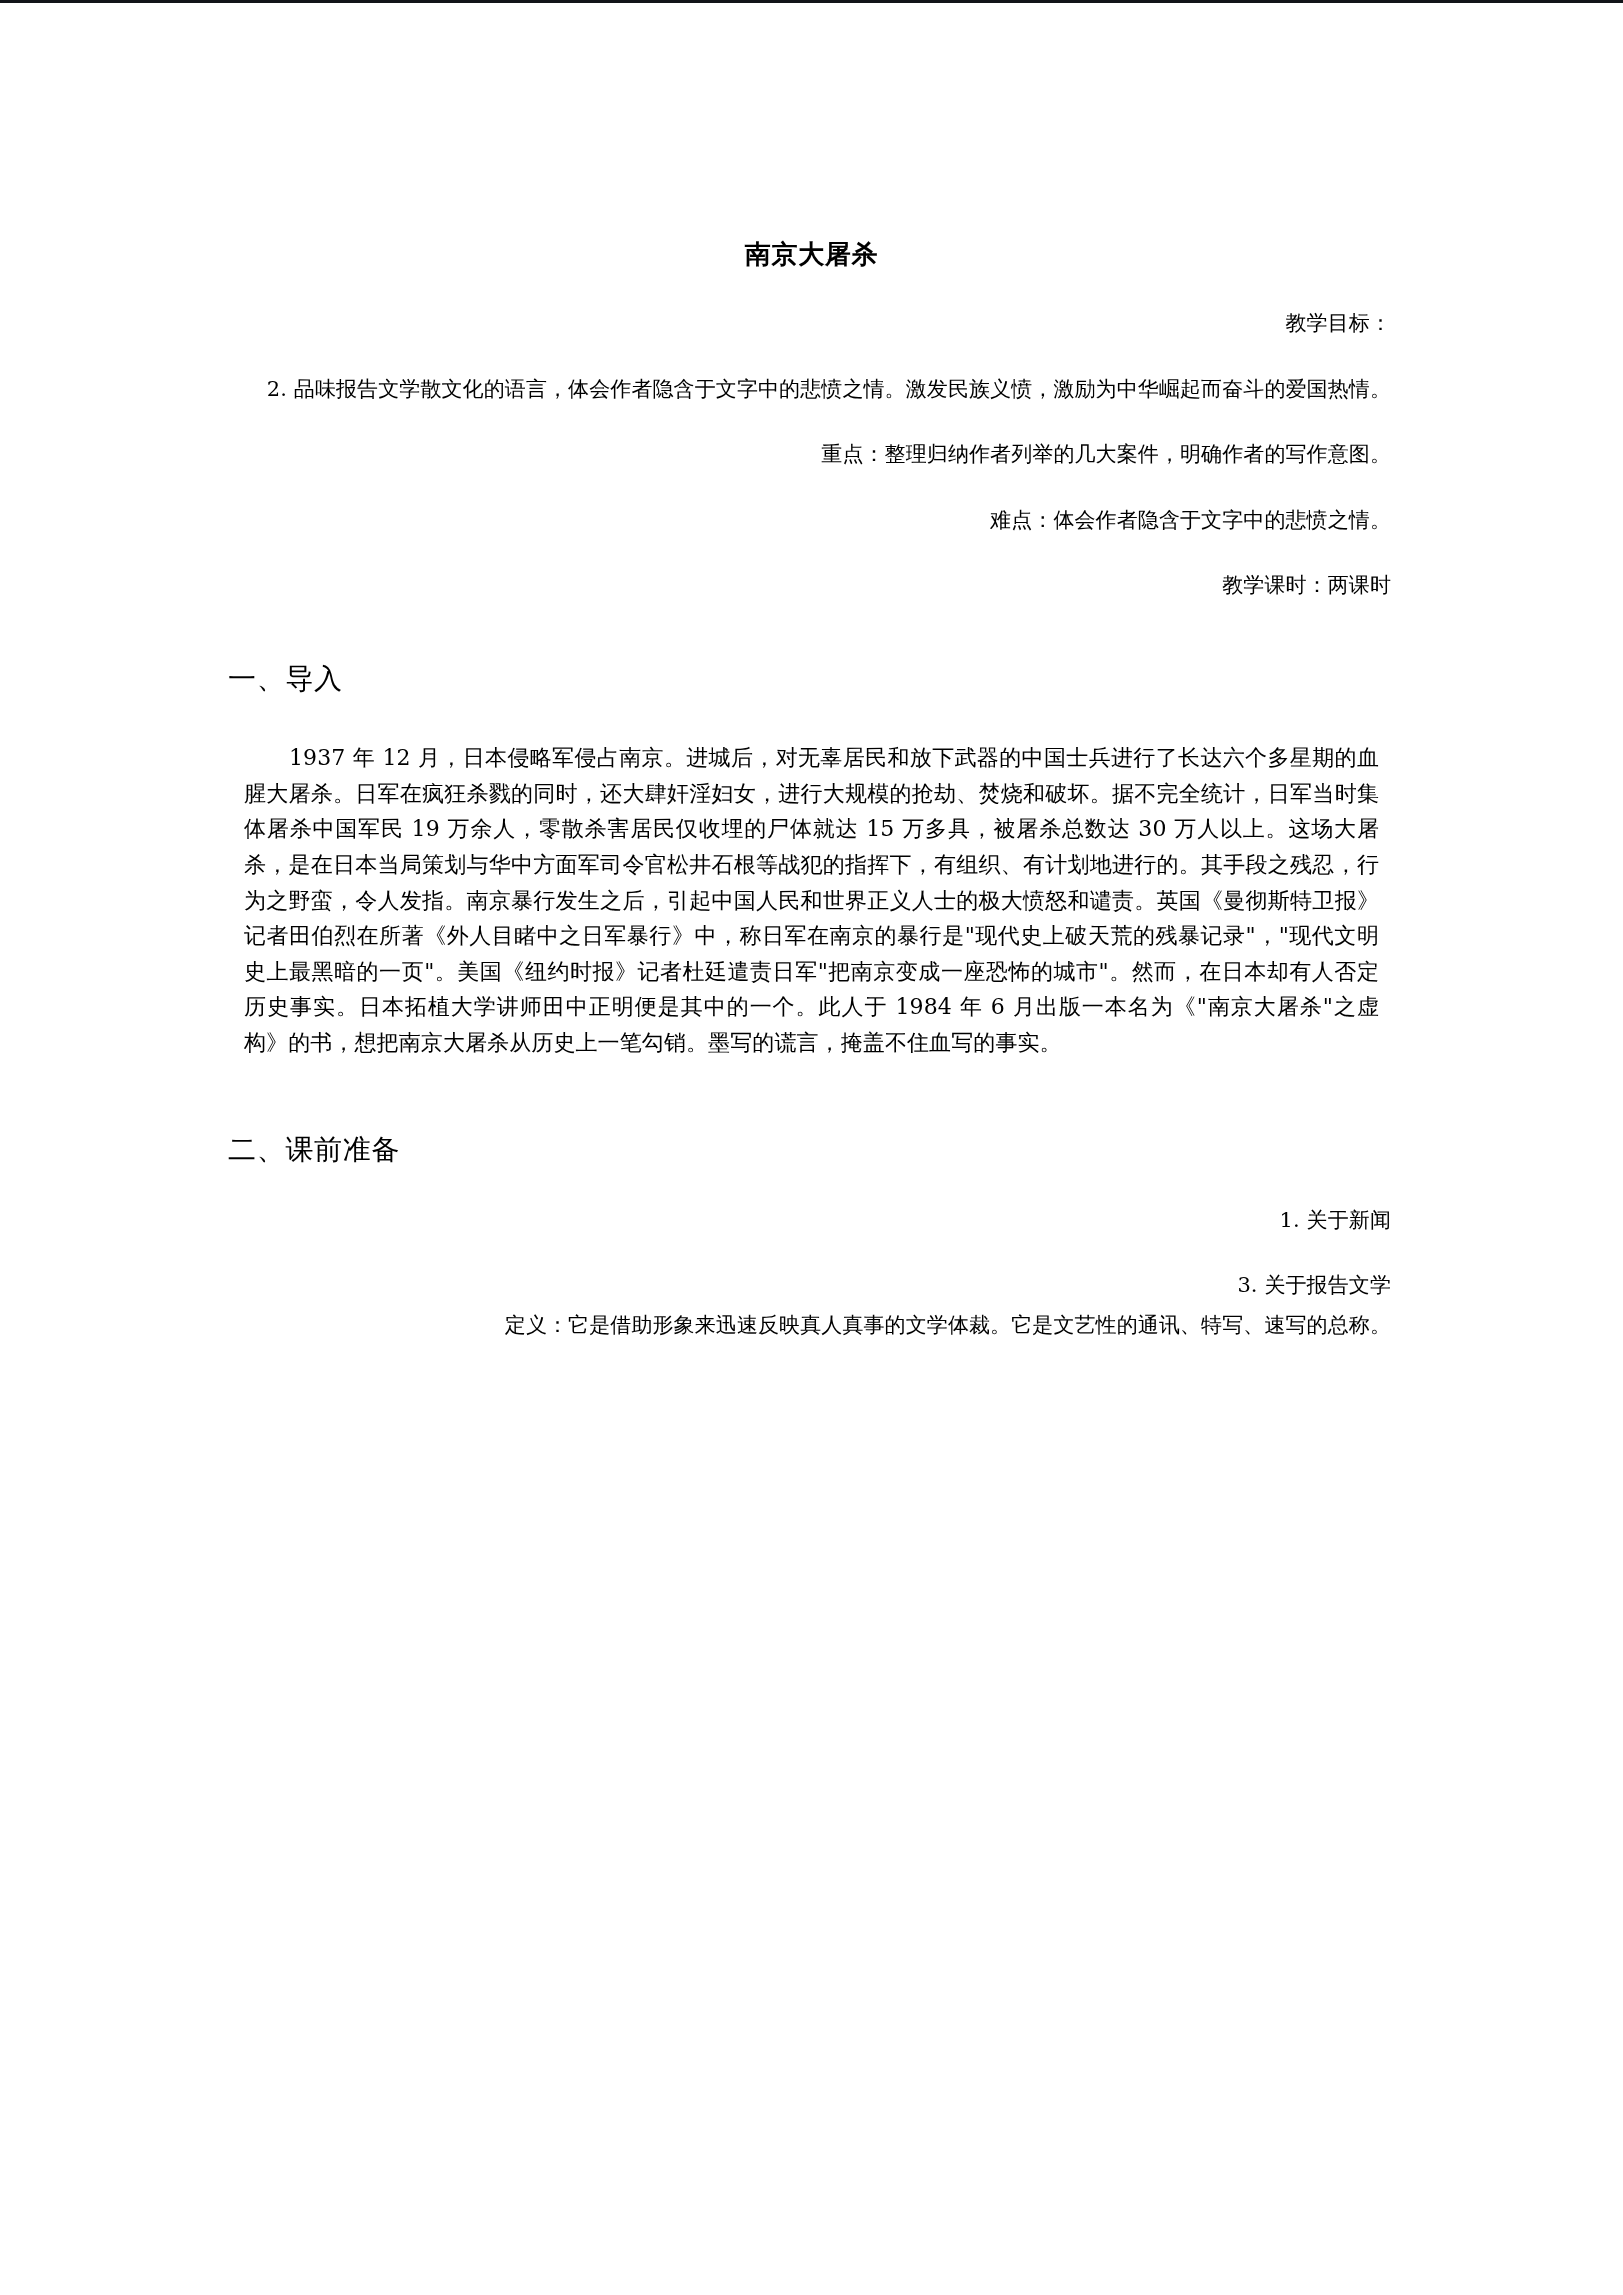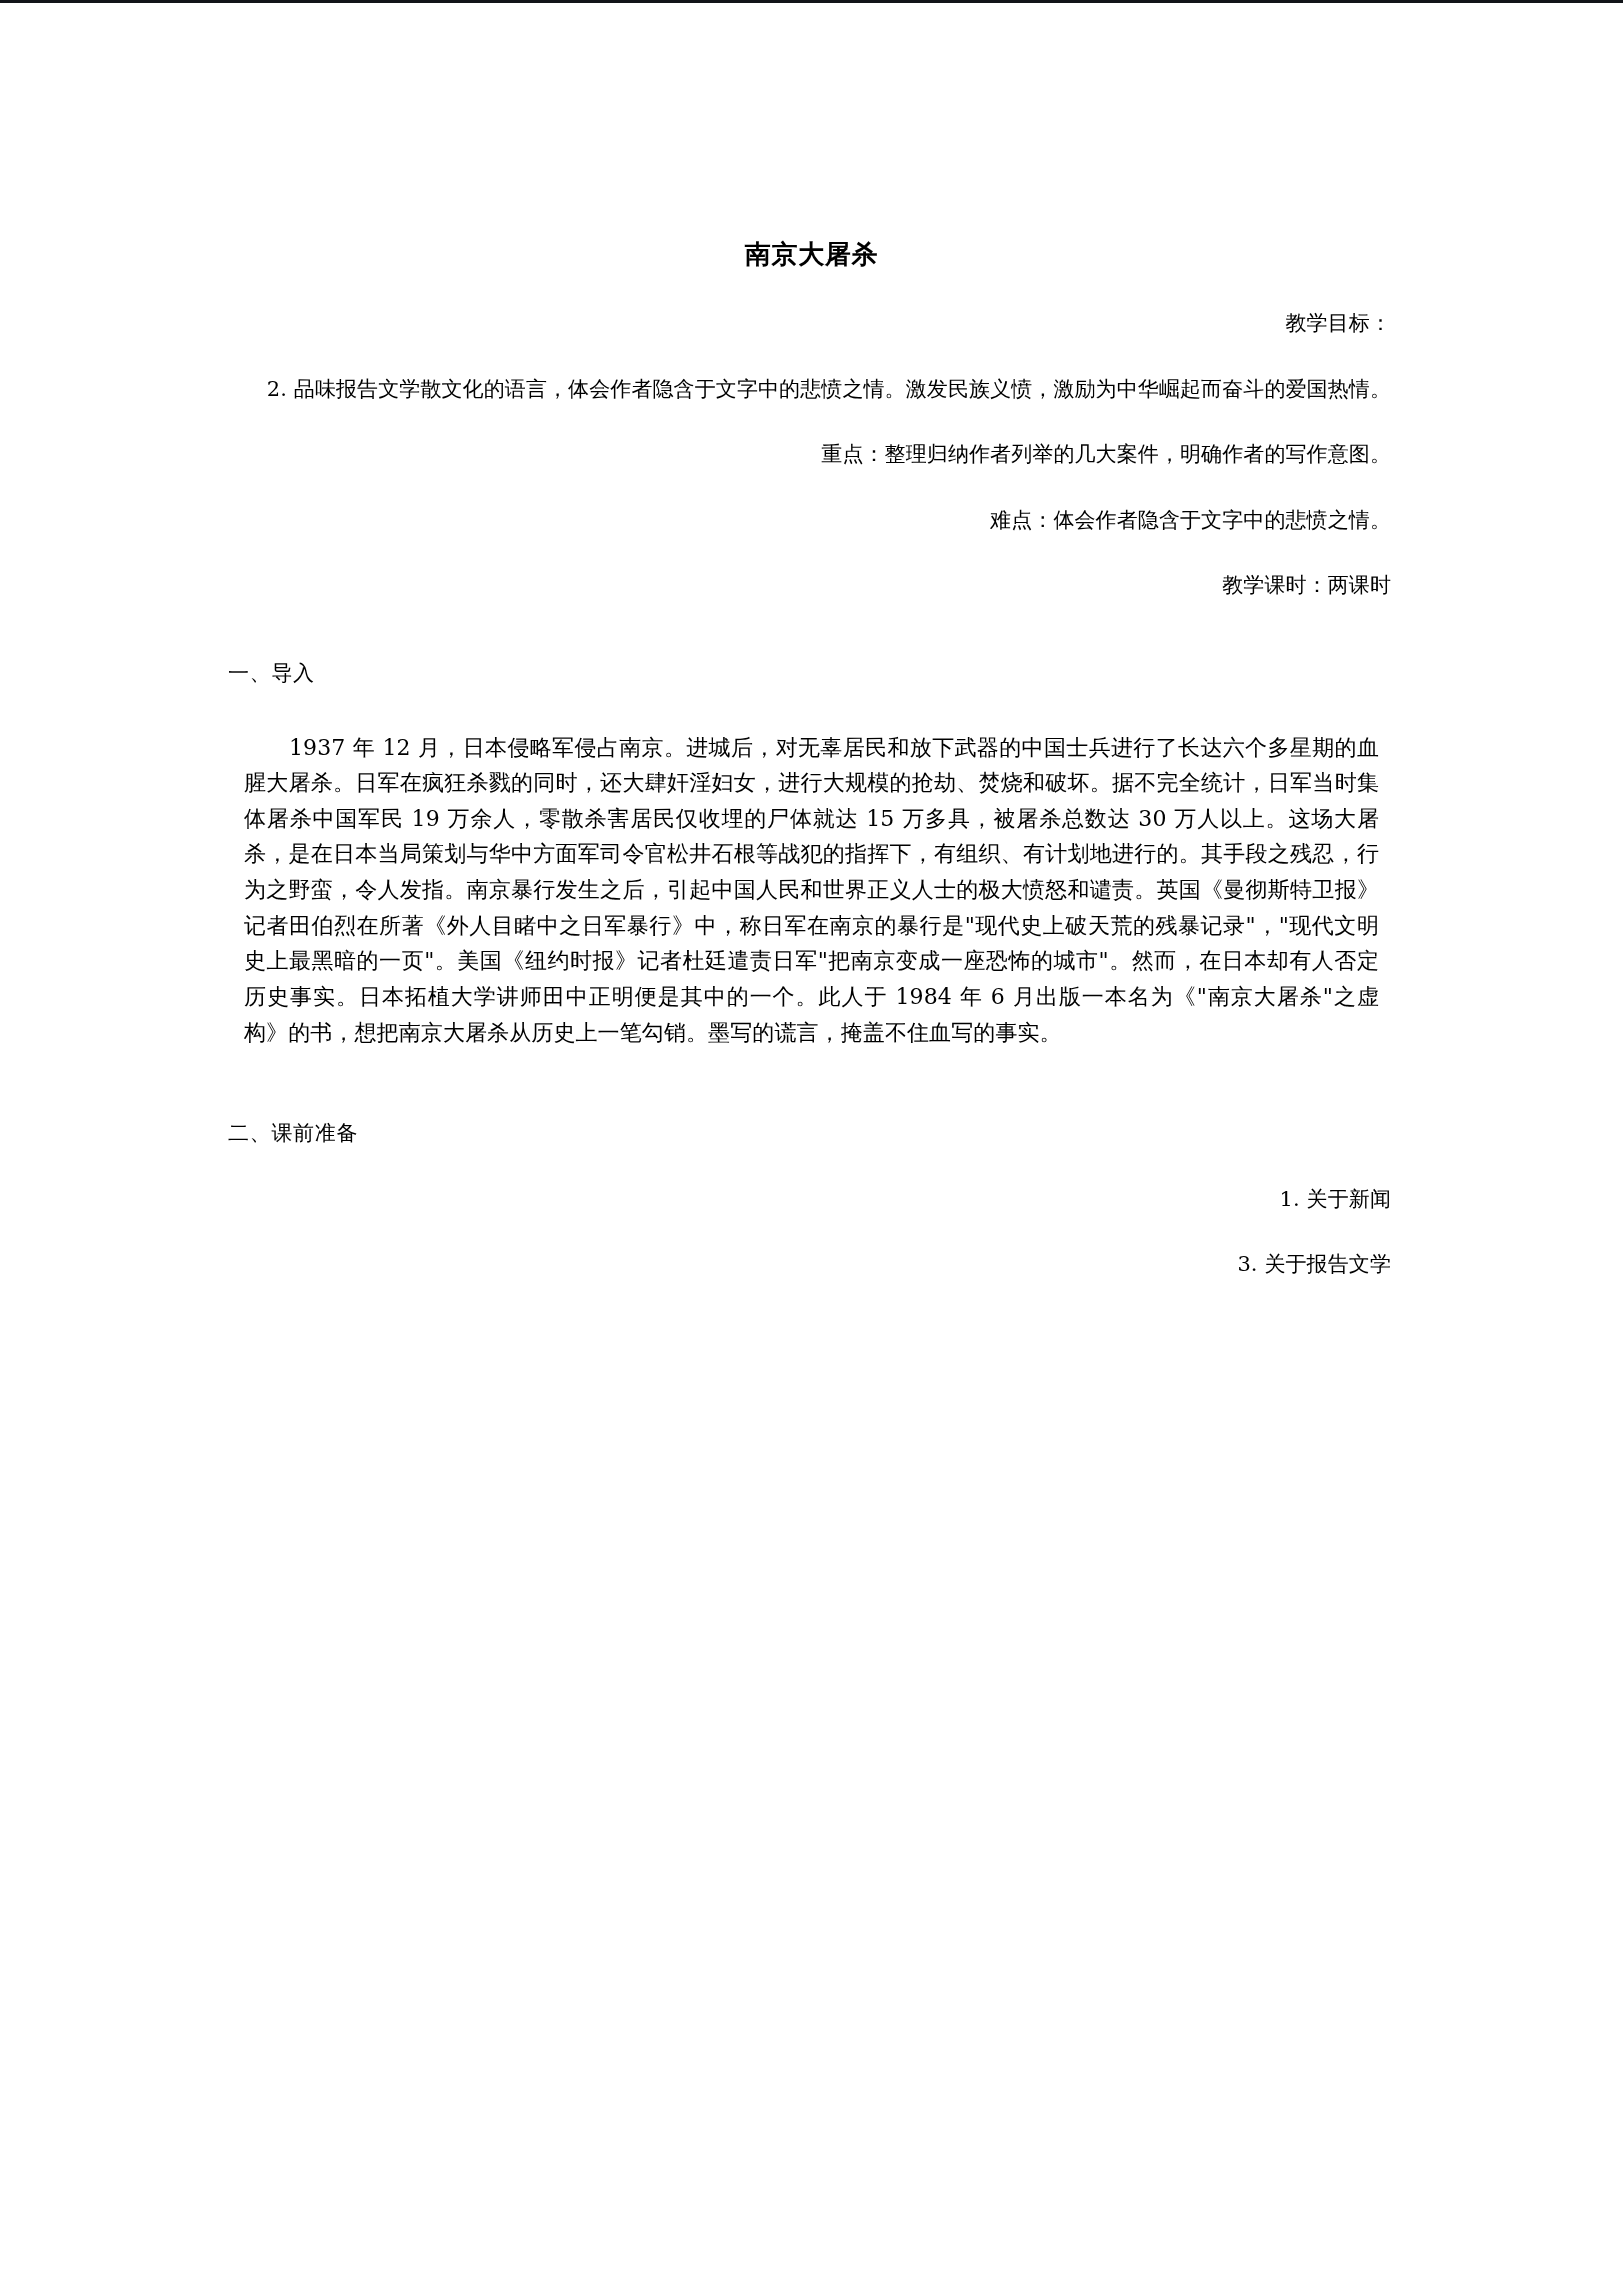"一、导入" .section-head { font-size: 21px -> 28px }
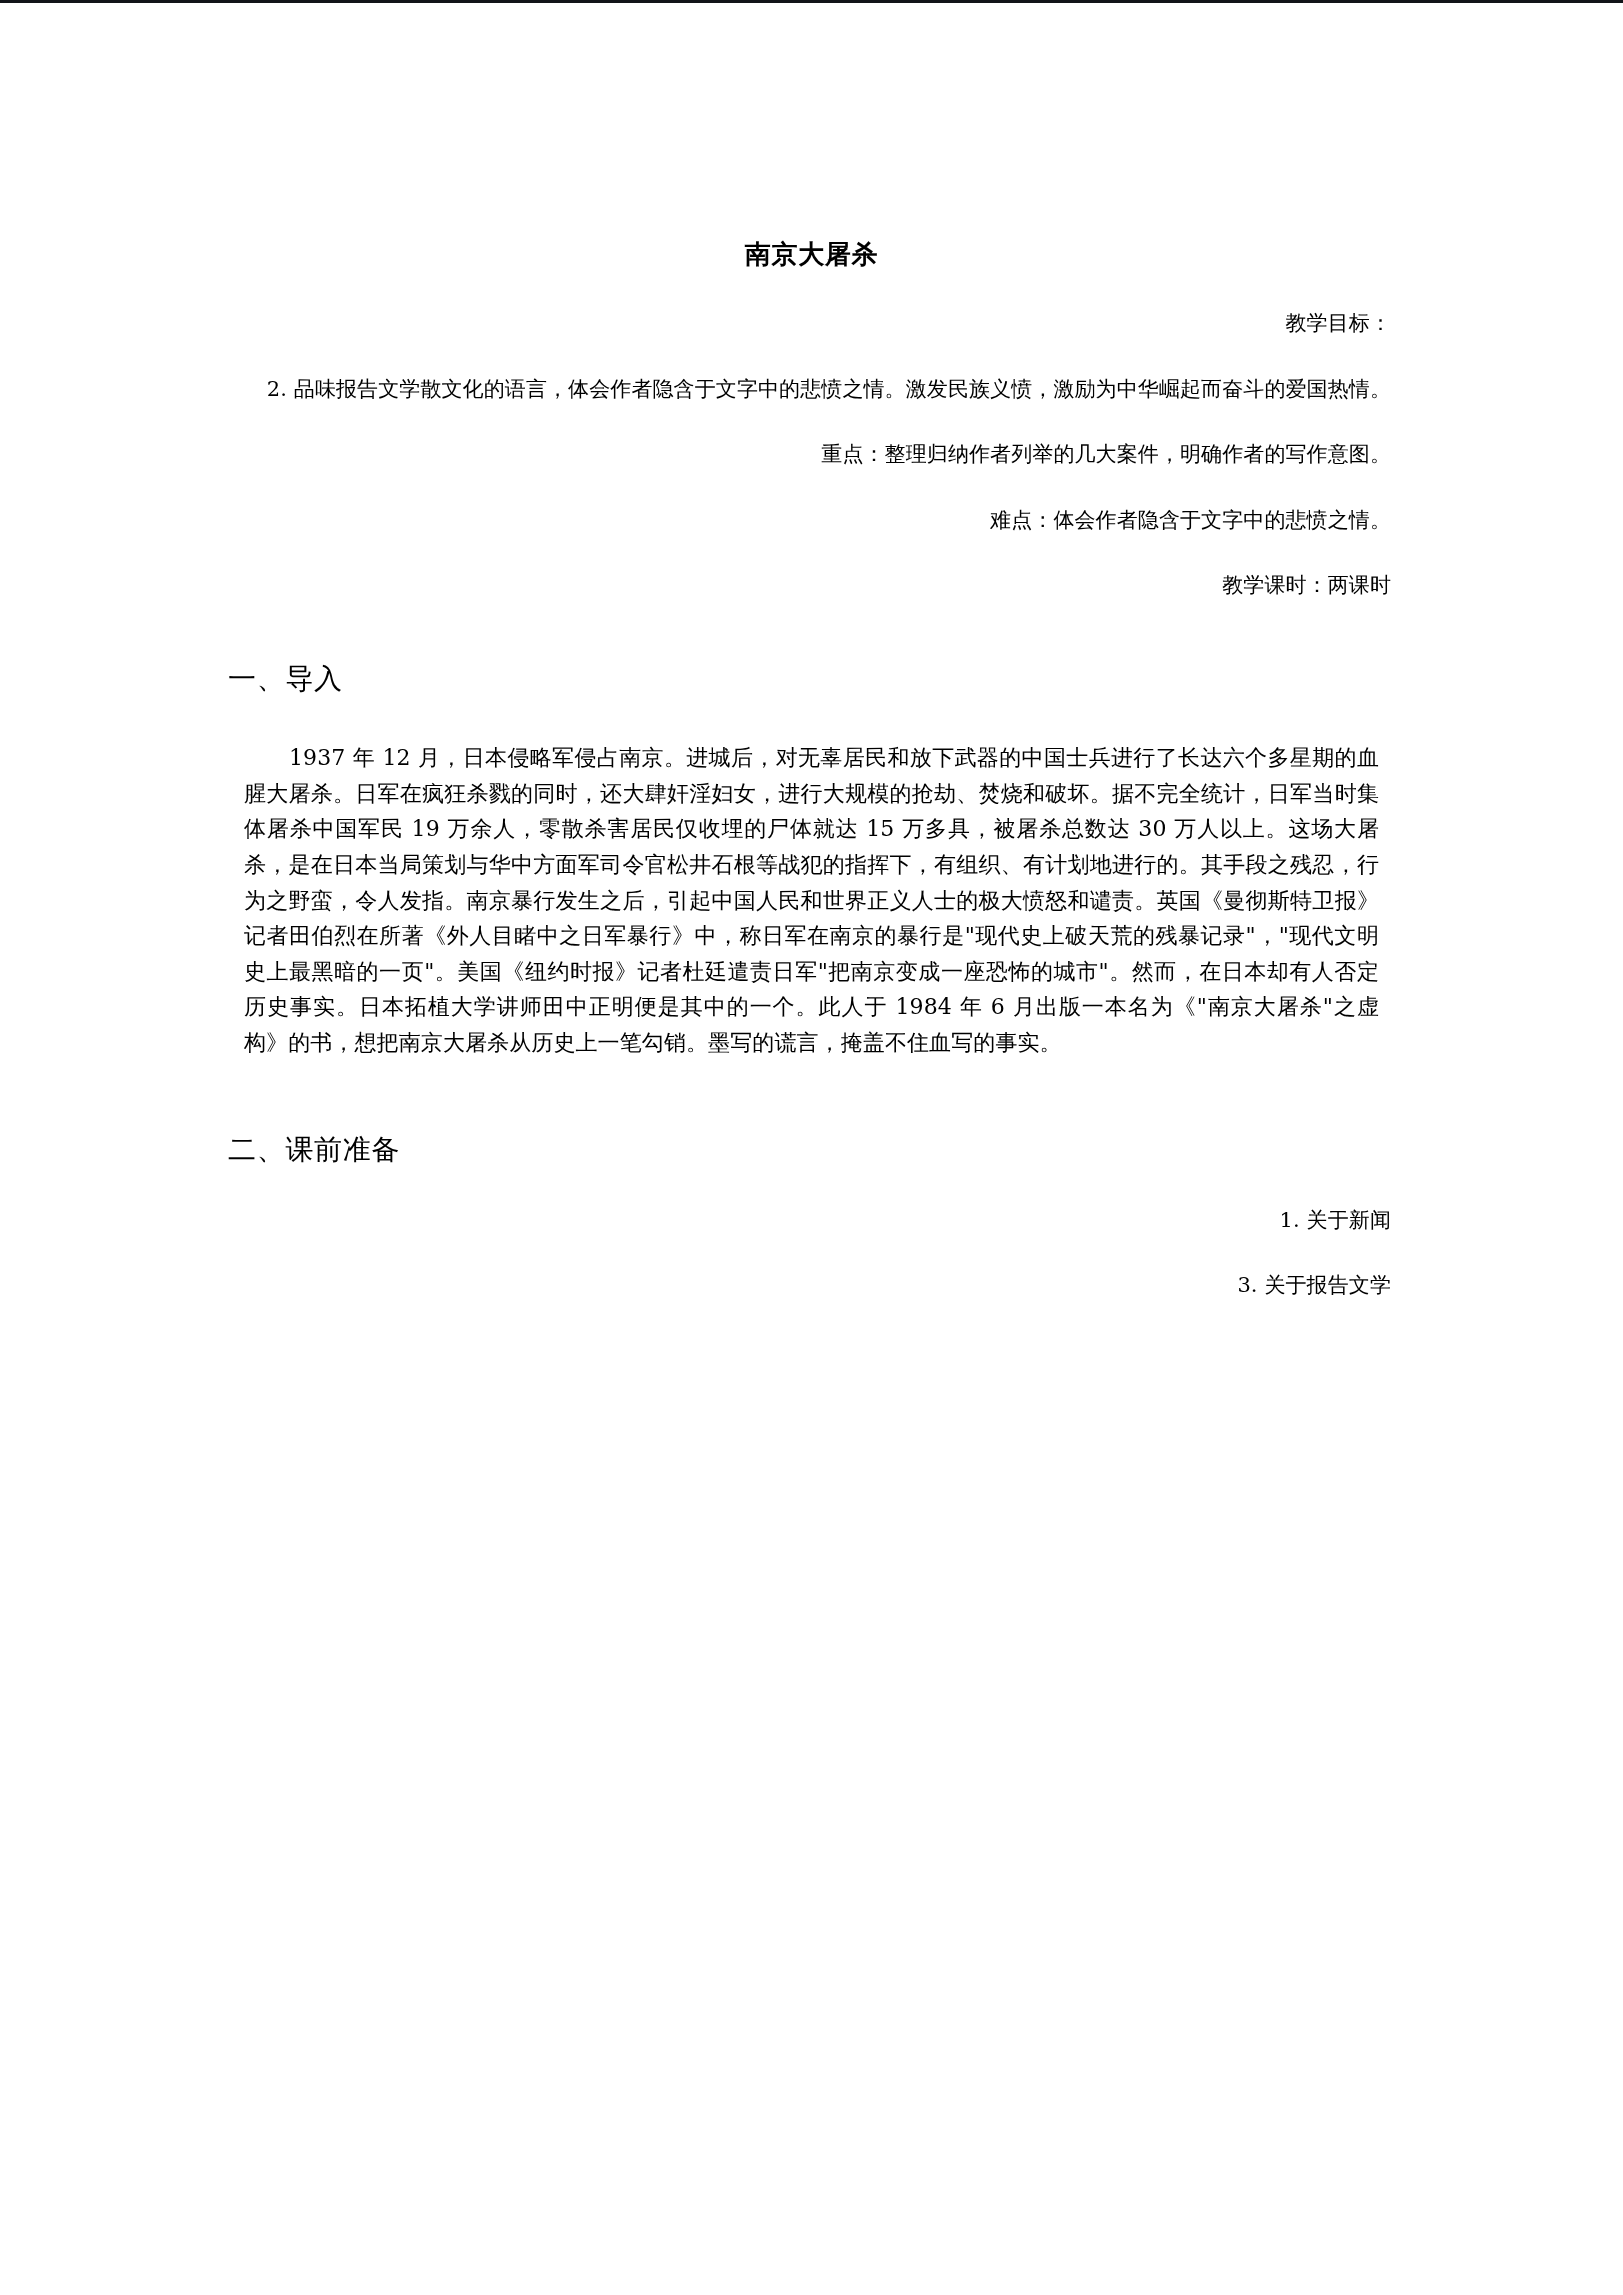"定义：它是借助形象来迅速反映真人真事的文学体裁。它是文艺性的通讯、特写、速写的总" p.para { html: none -> <p>定义：它是借助形象来迅速反映真人真事的文学体裁。它是文艺性的通讯、特写、速写的总称。</p> }
